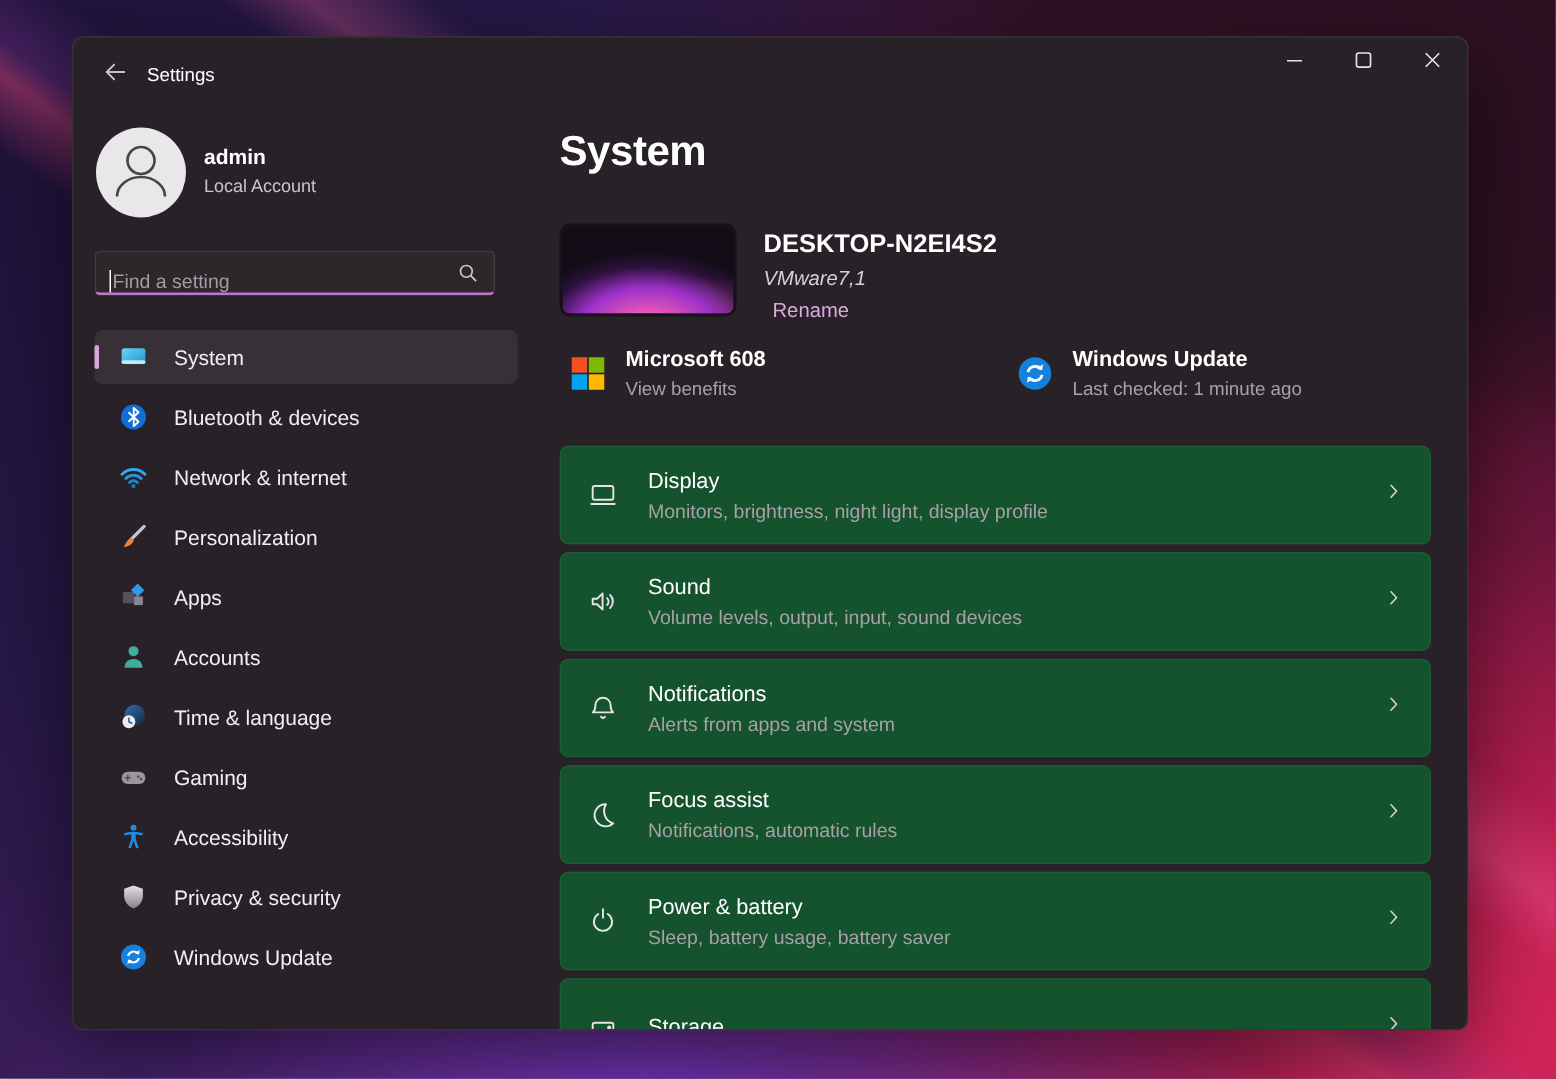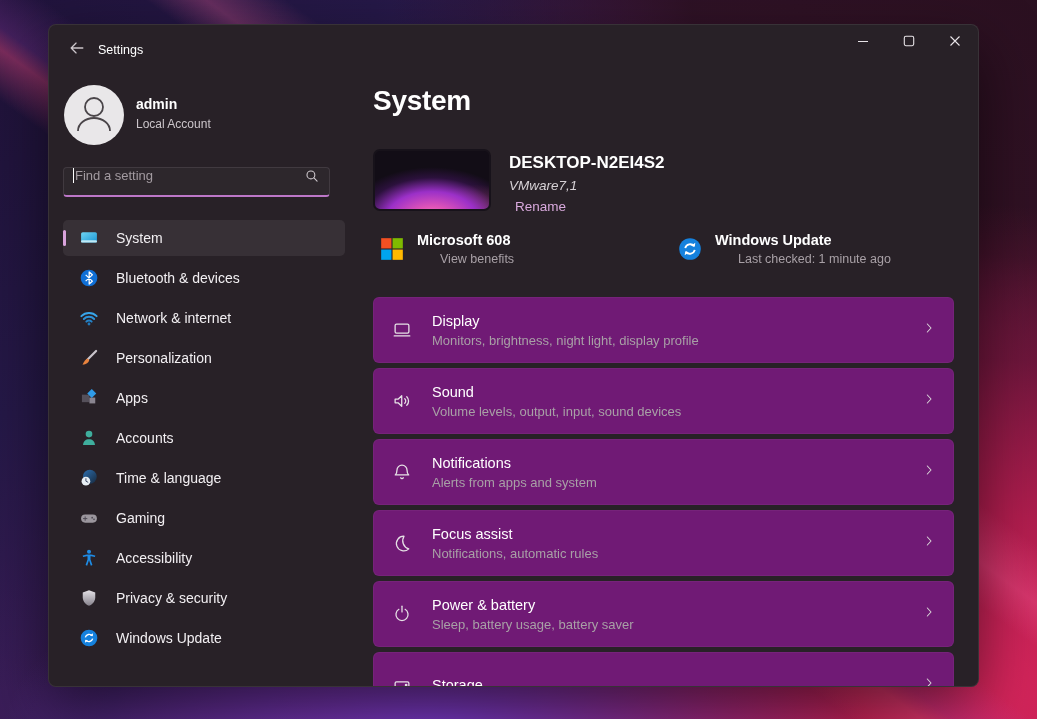"Find a setting" .search { align-items: flex-start -> flex-end }
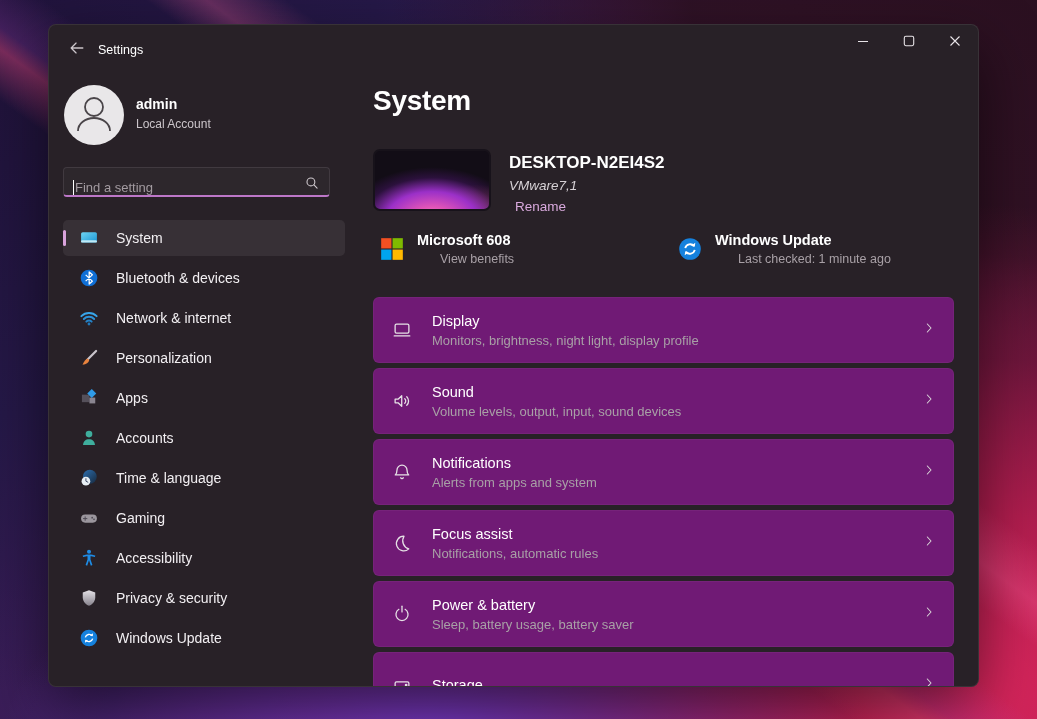"View benefits" .q-sub { margin-left: 23px -> none }
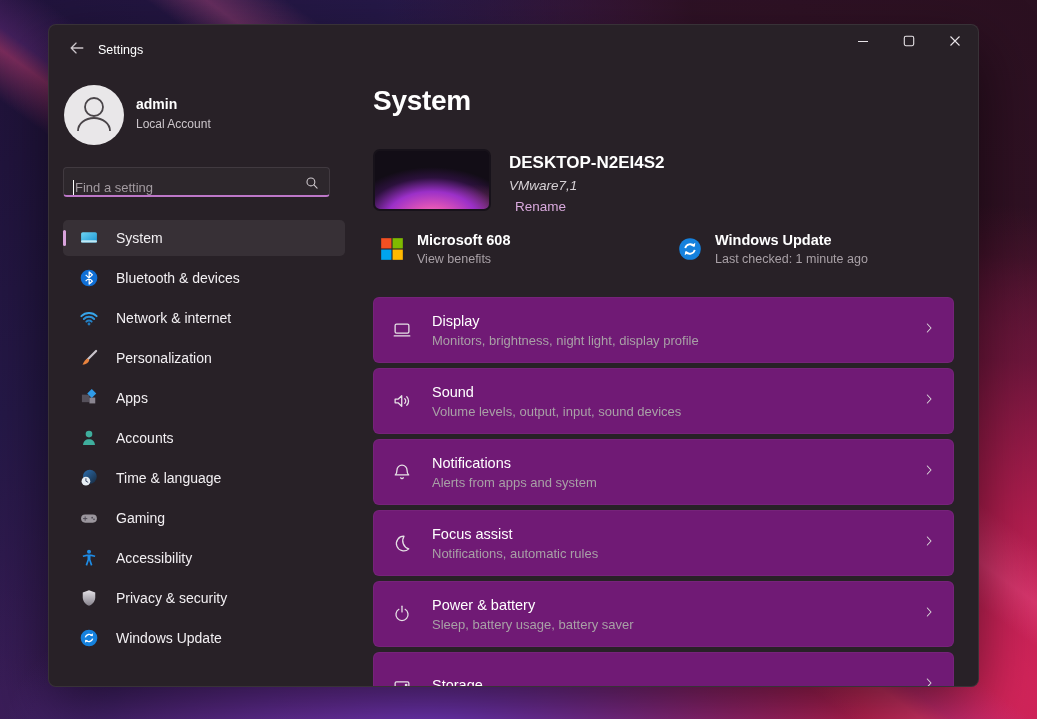"Display" .card { background: #701a75 -> #14532d }
